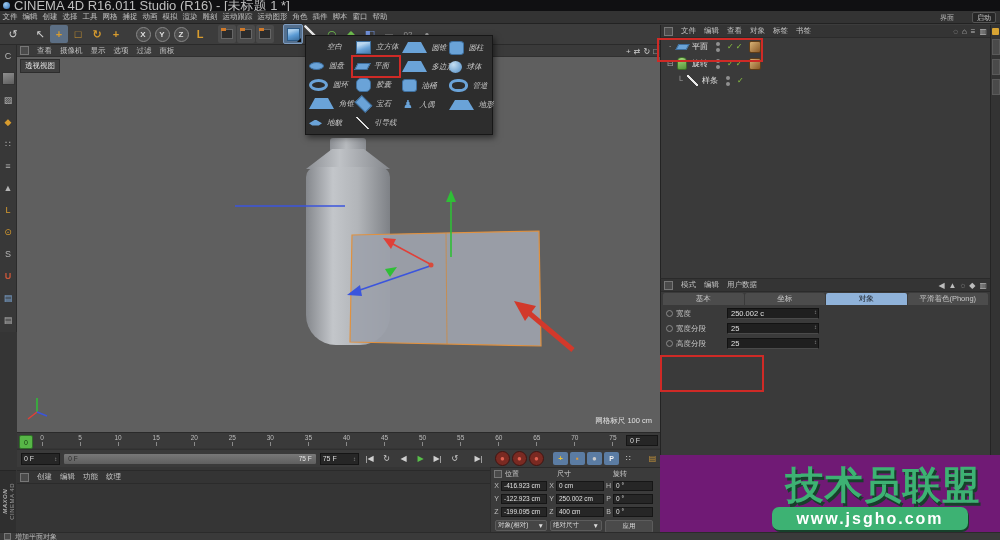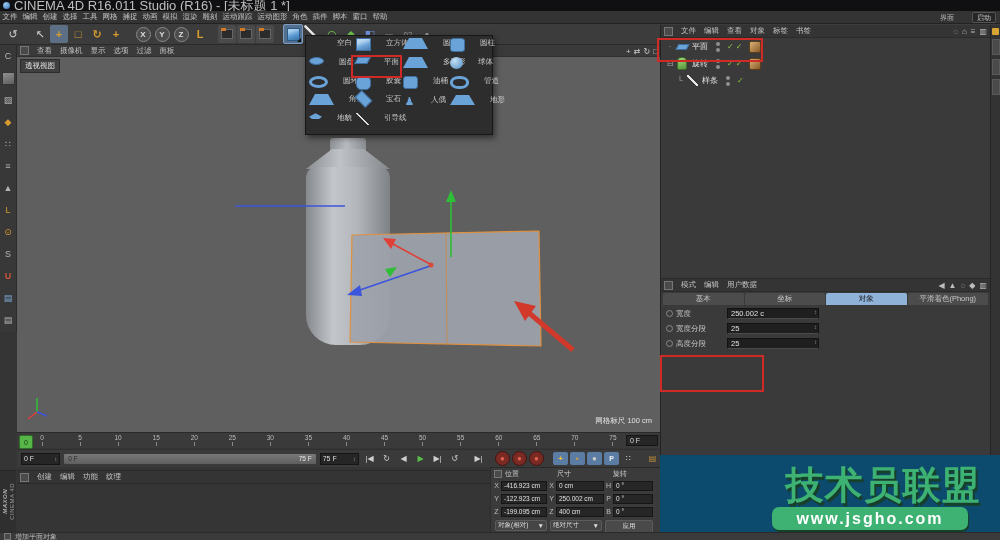"空白" .pm-item { align-items: flex-start -> center; font-style: none -> italic; gap: 15px -> 5px }
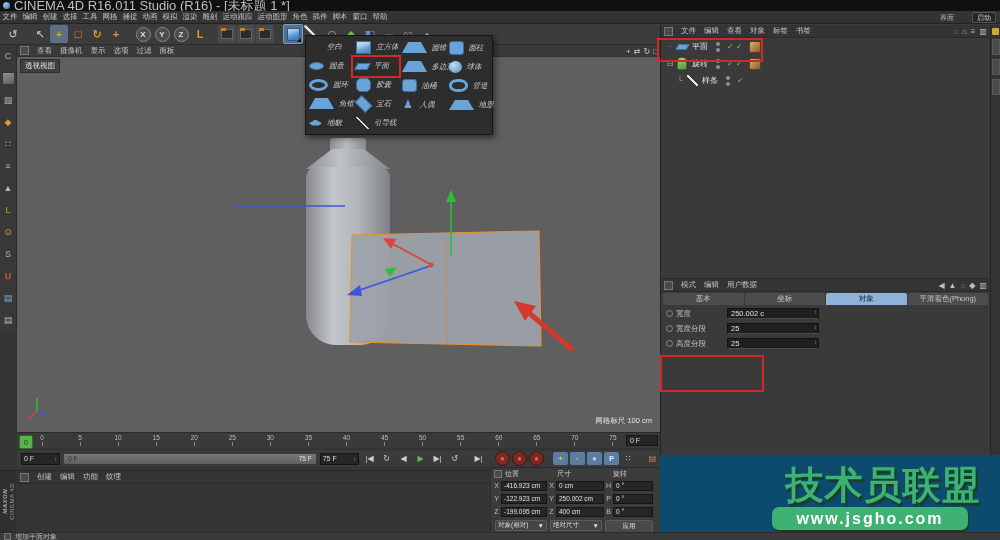"技术员联盟" #wm-area { background: #0c4a6e -> #701a75 }
